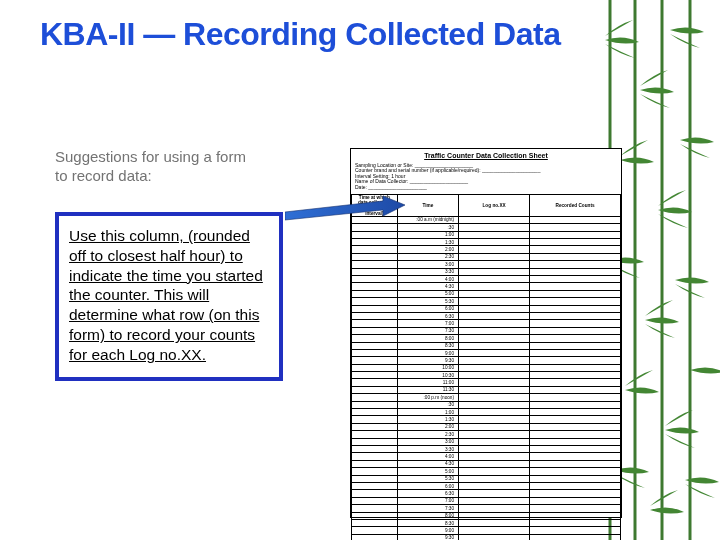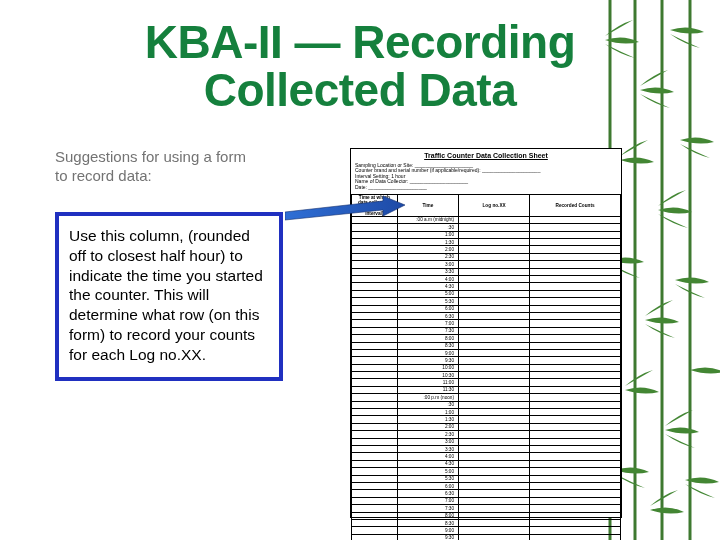"KBA-II — Recording Collected Data" .title { color: #15803d -> #1d4ed8; font-size: 46px -> 32px; text-align: center -> none }
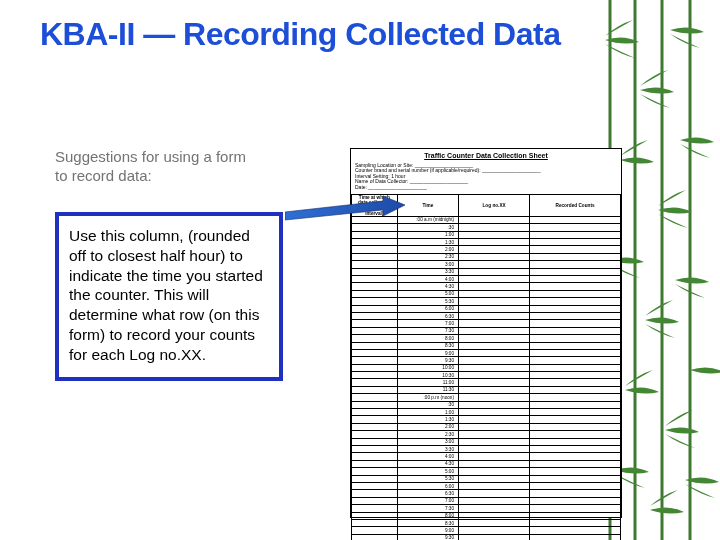"Use this column, (rounded off" .callout { text-decoration: none -> underline }
